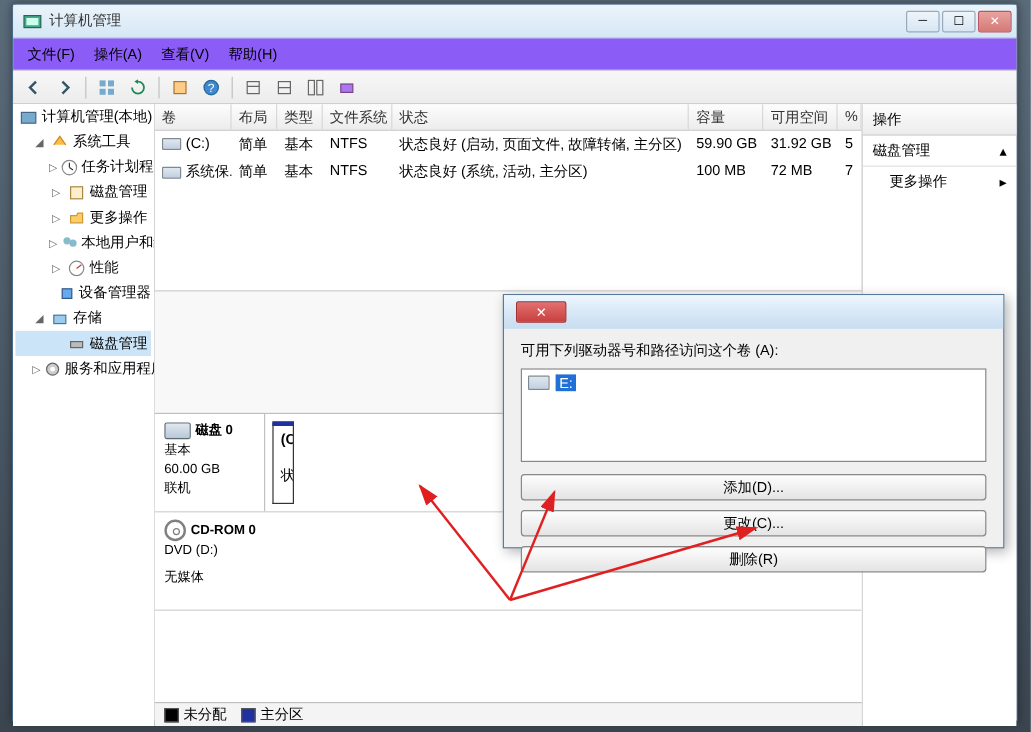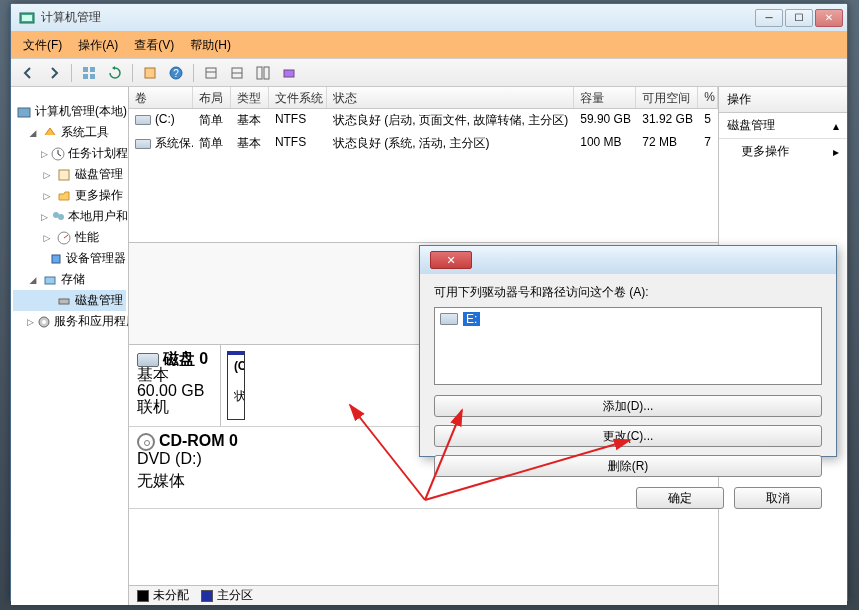"文件(F)" .menubar { background: #fdba74 -> #8b5cf6 }
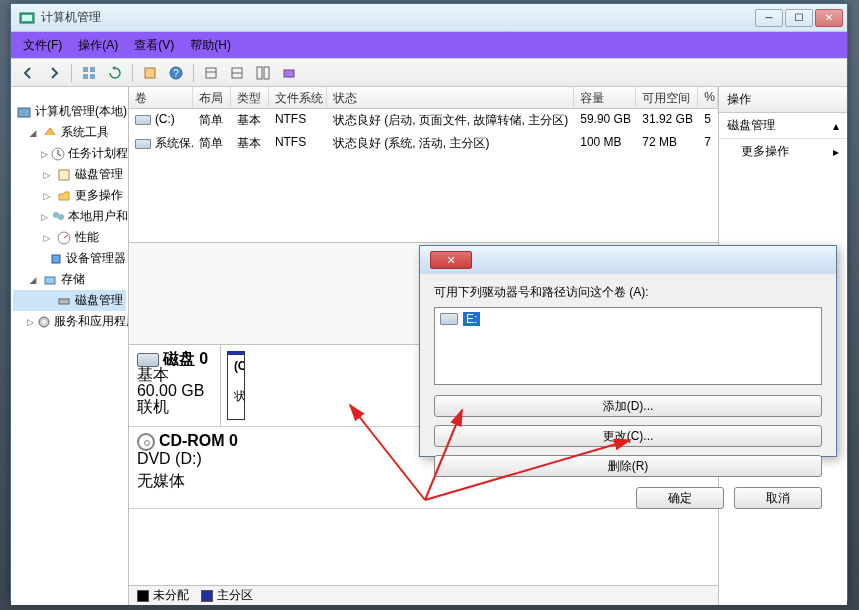"计算机管理(本地)" .tree { padding: 14px 2px -> 0 2px }
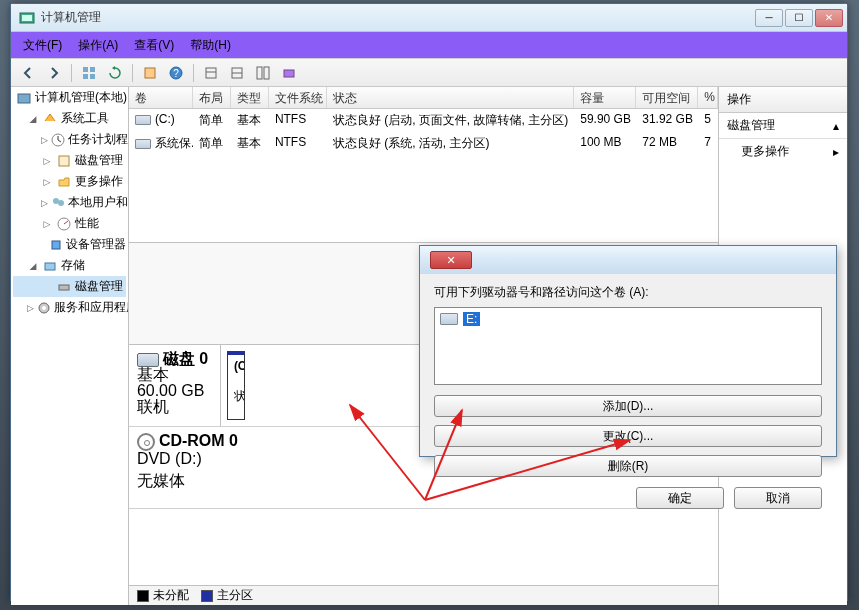"磁盘 0" .diskinfo { font-size: 16px -> 11px }
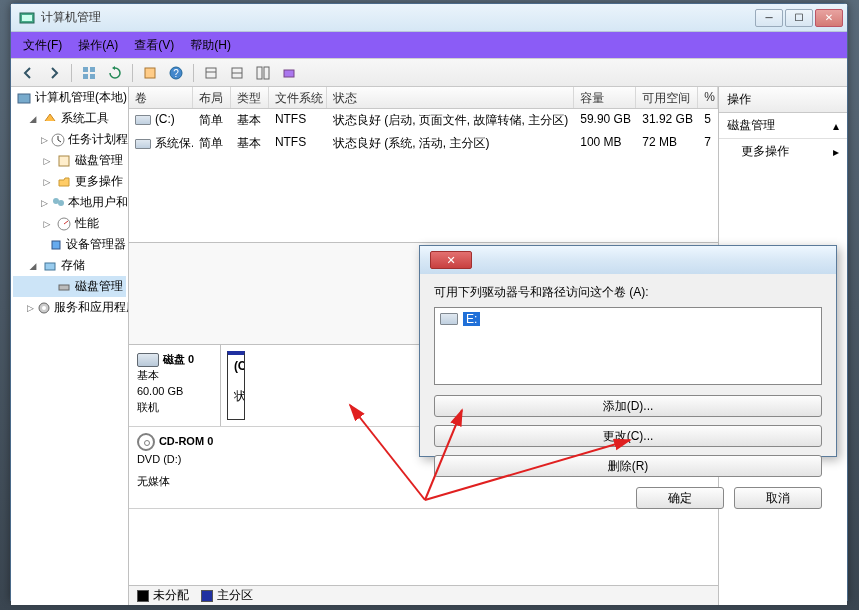"确定" div.dlgfoot { html: <div> <button>确定</button> <button>取消</button> </div> -> none }
